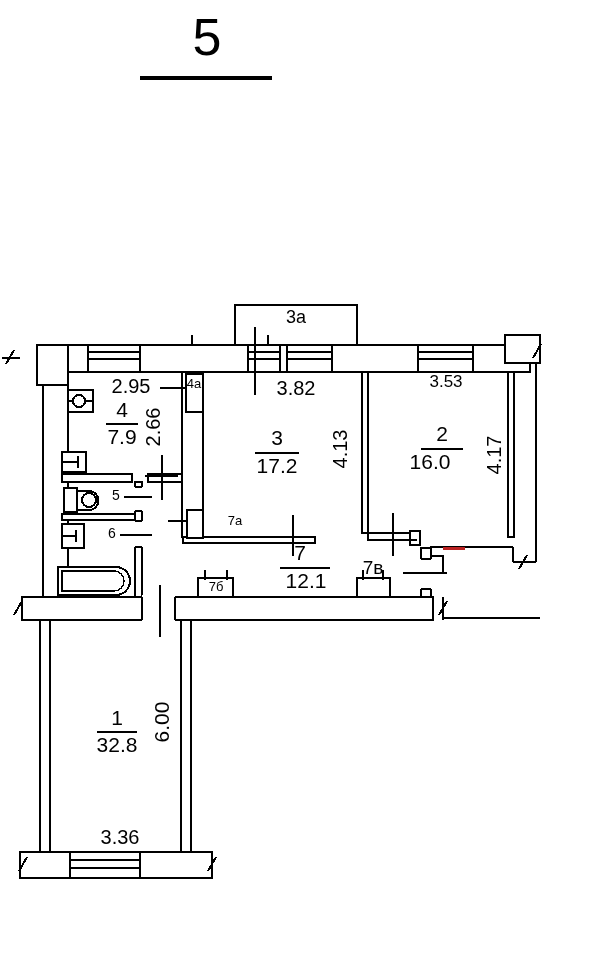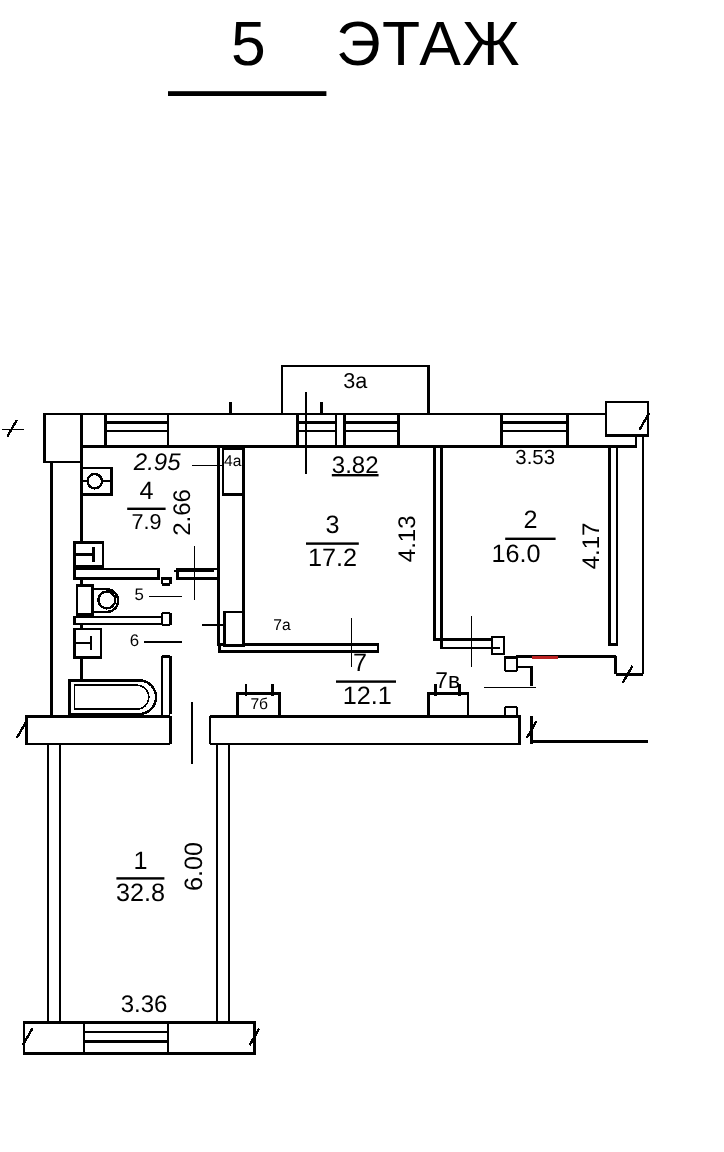"ЭТАЖ" span.lbl { html: <span>ЭТАЖ</span> -> none }
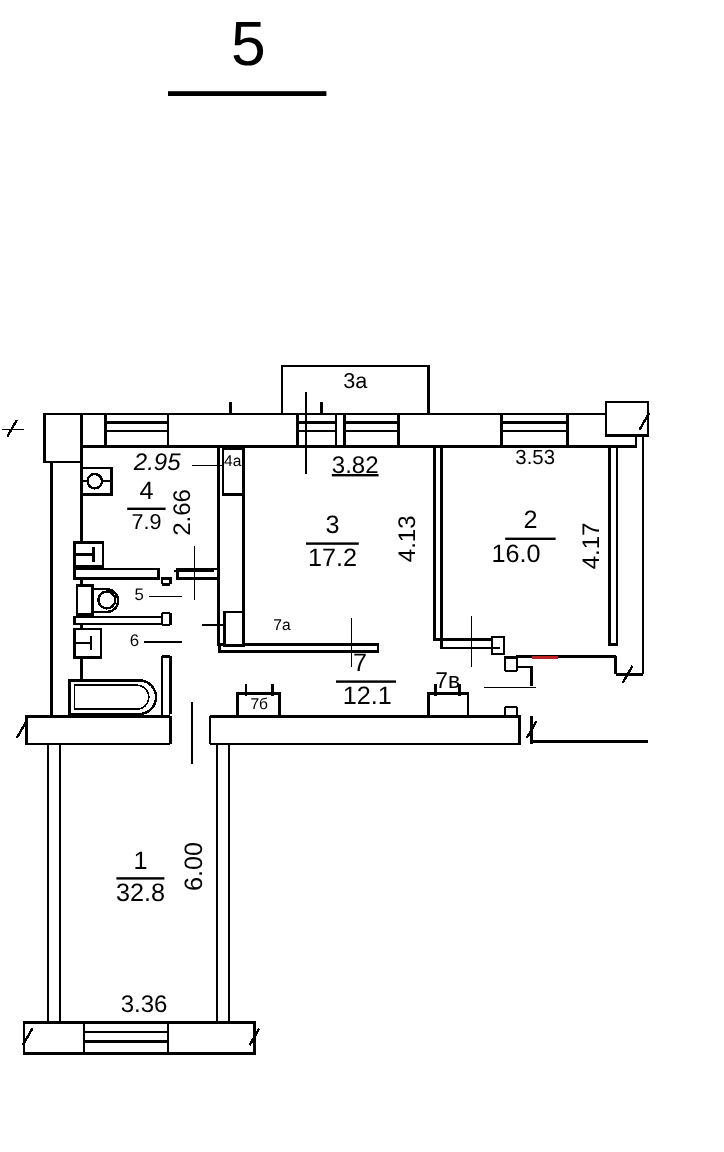"2.95" span.lbl { font-style: italic -> none }
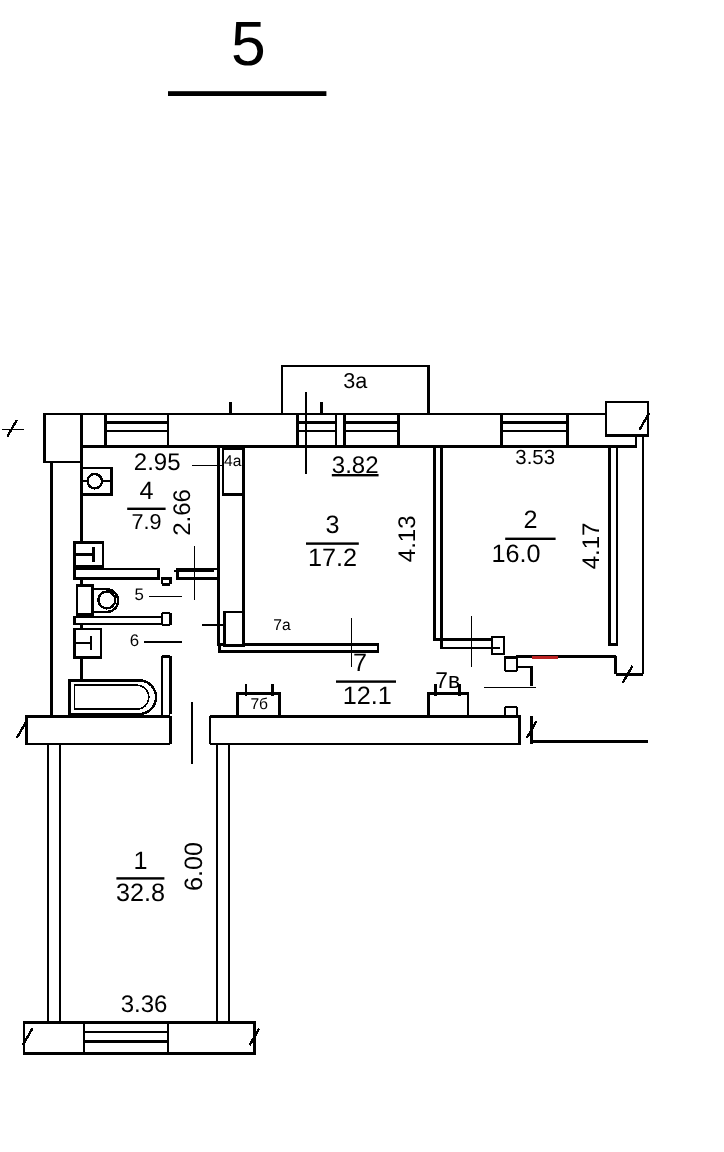"3.82" span.lbl { text-decoration: underline -> none }
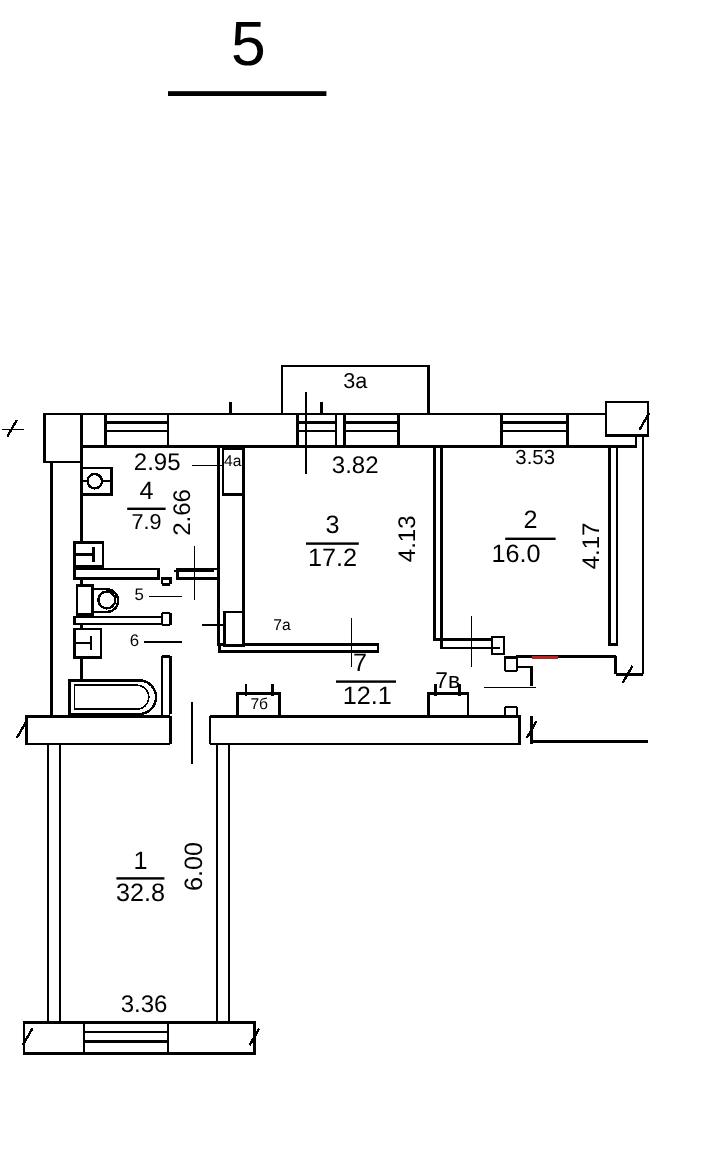"7.9" span.lbl { font-size: 18px -> 21px }
